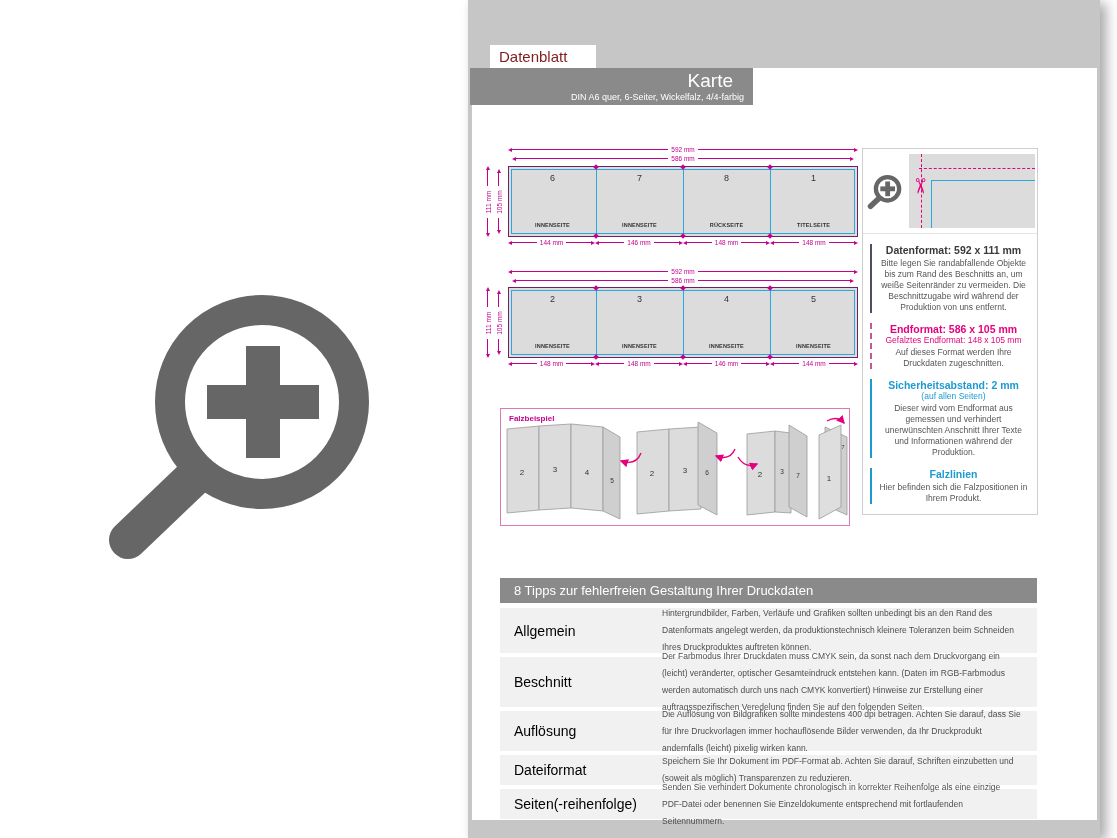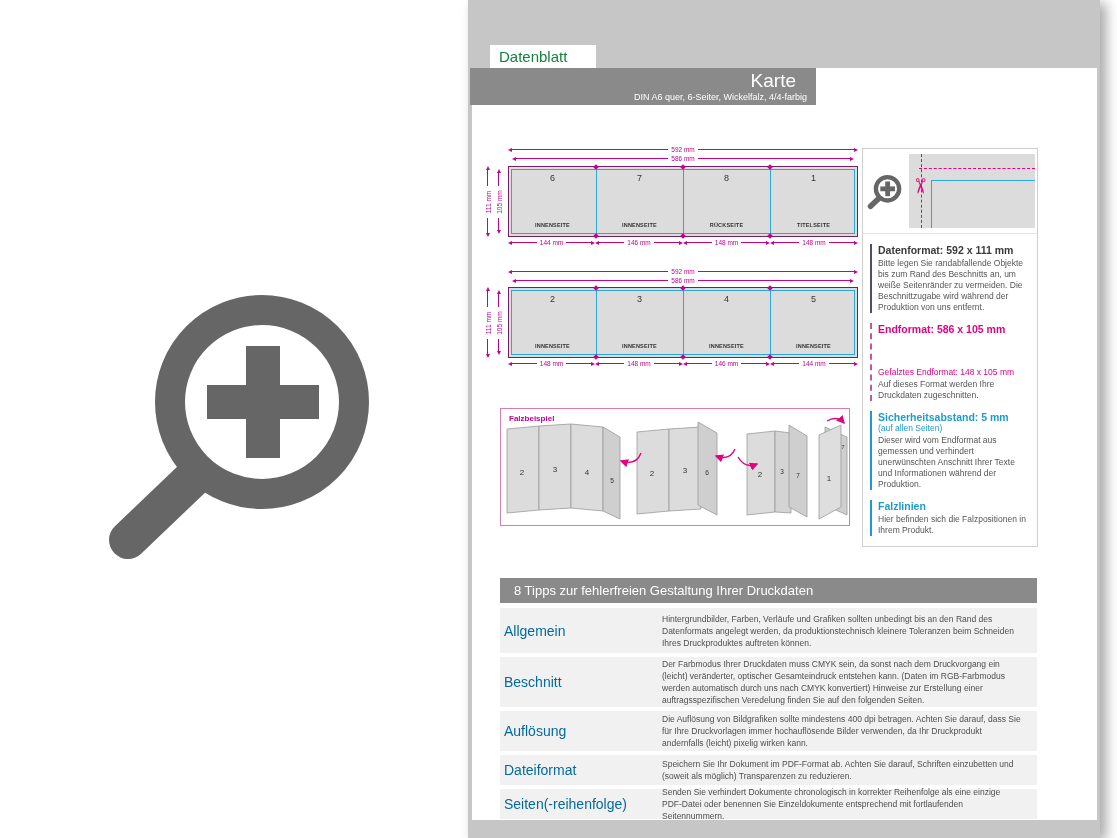"Datenblatt" .tab { color: #15803d -> #7f1d1d }
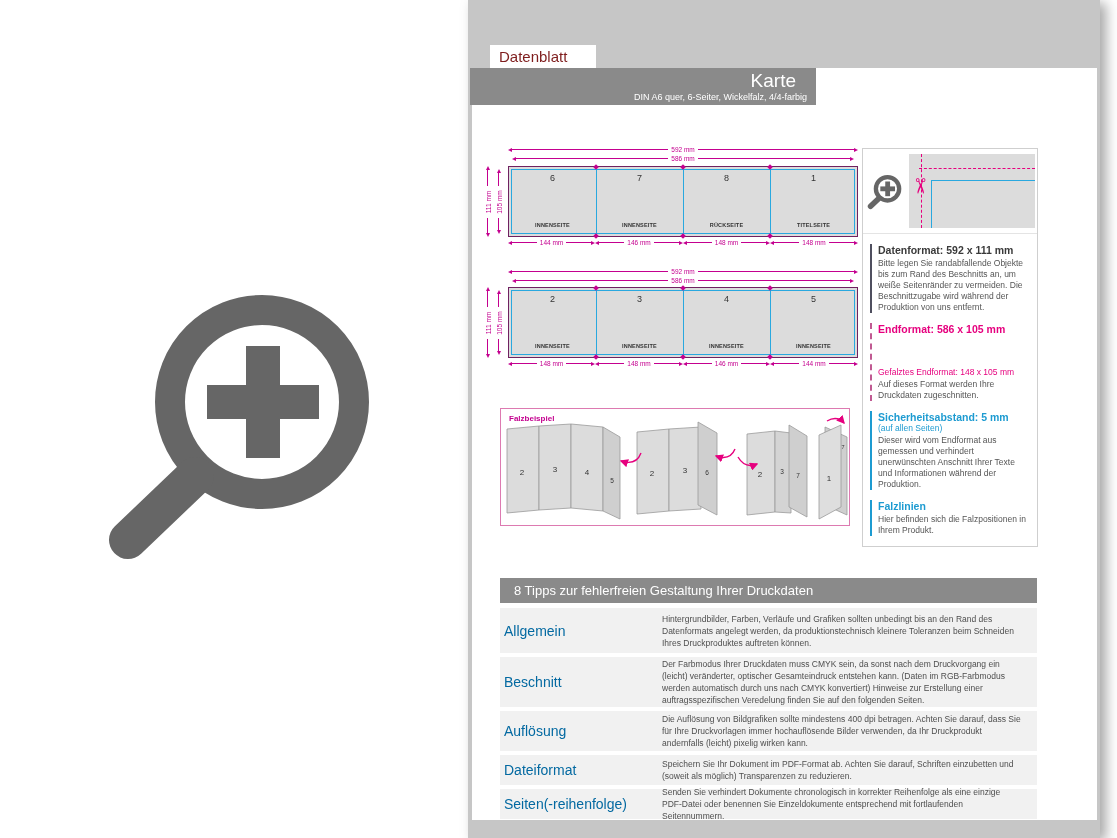"Karte" .titlebar { width: 346px -> 283px }
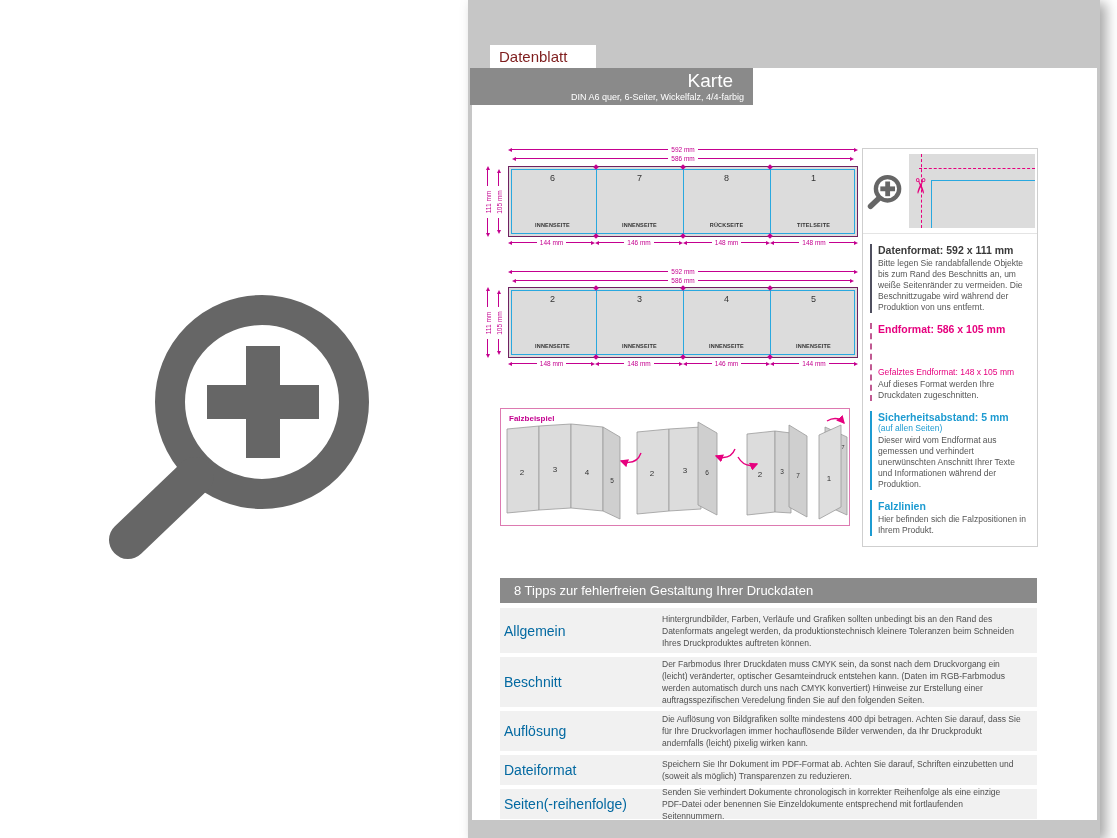"Datenformat: 592 x 111 mm" .sb-sec { text-align: none -> center }
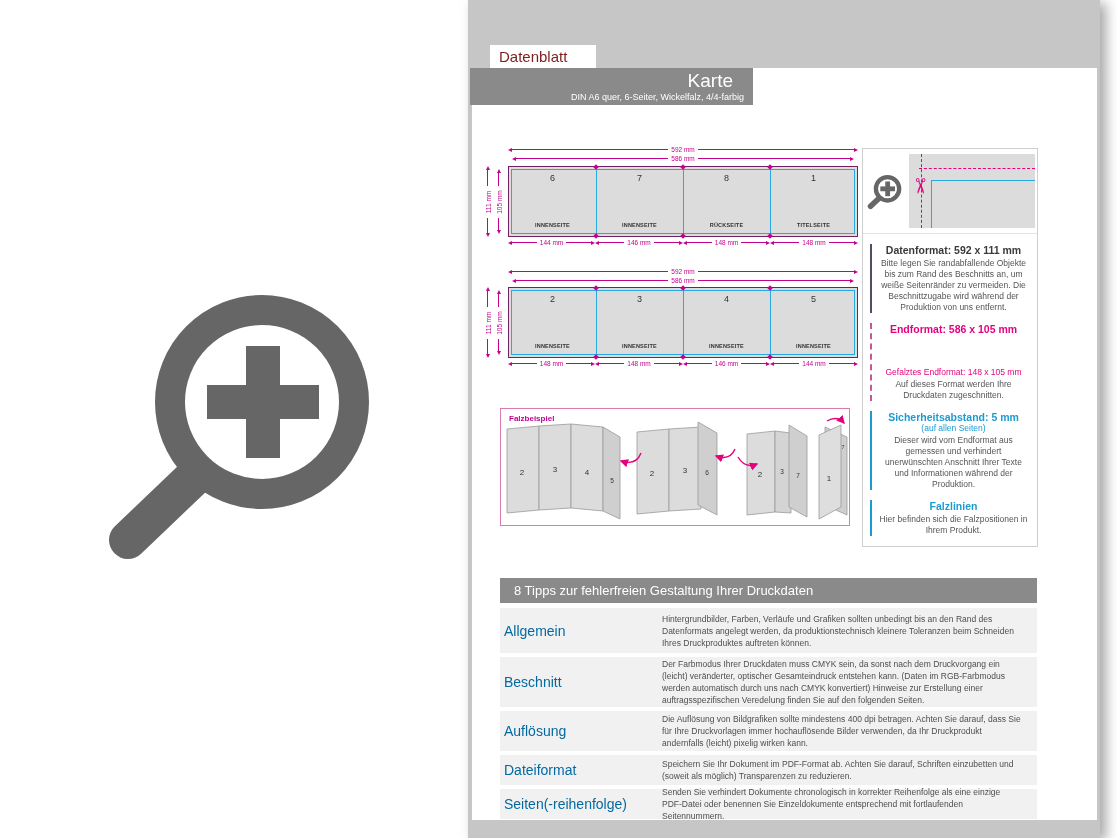"Gefalztes Endformat: 148 x 105" .sb-sub.mag { margin-top: 32px -> none }
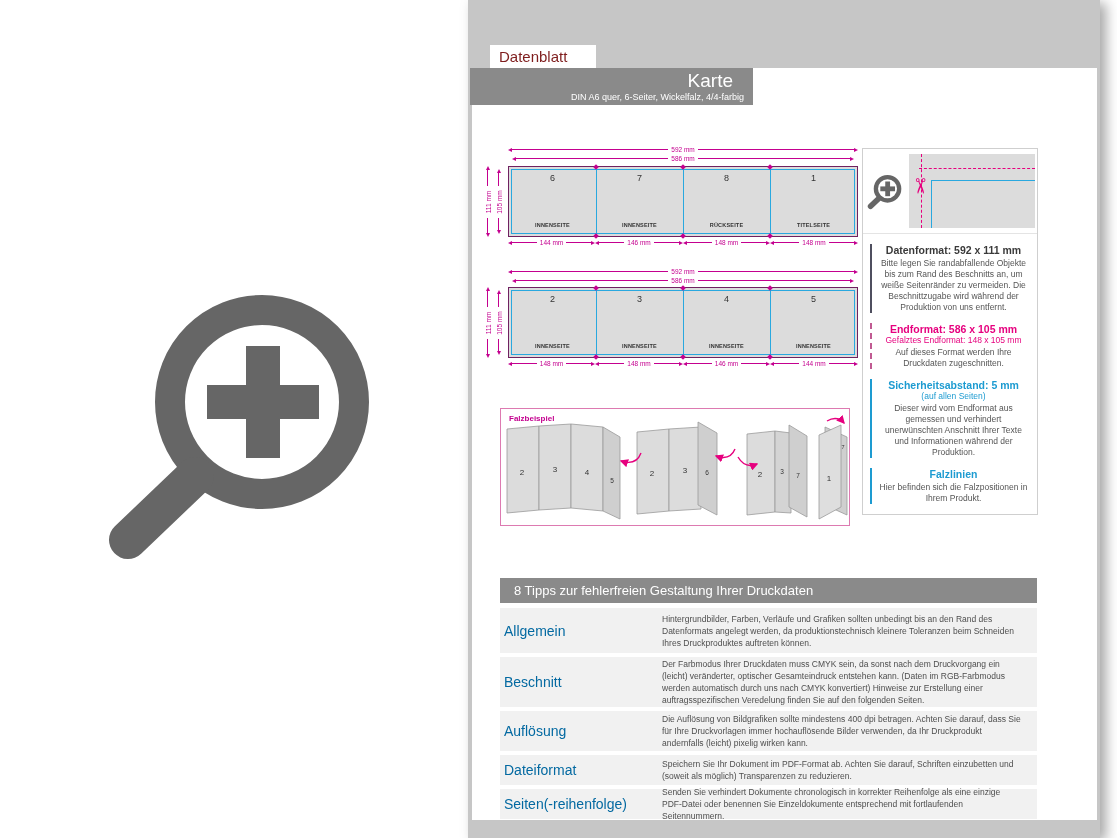"Sicherheitsabstand: 5 mm" div.sb-title { text: 5 -> 2 }
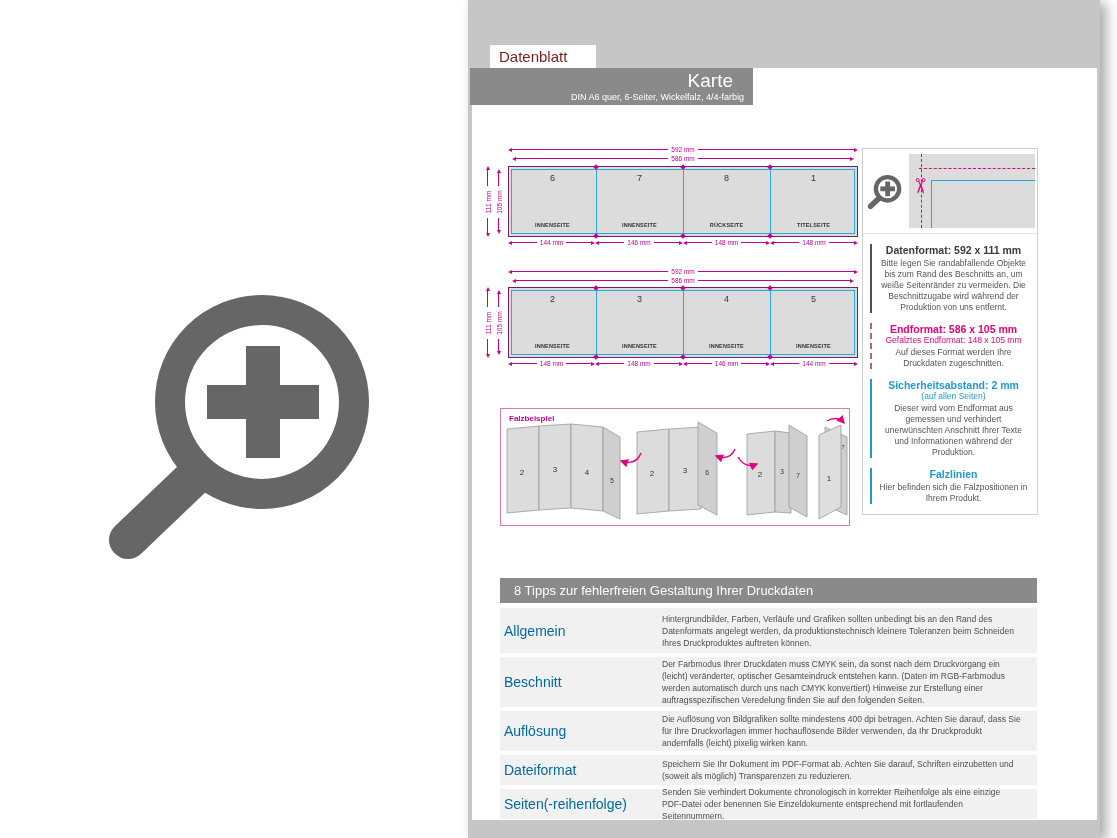"Hintergrundbilder, Farben, Verläufe und" .tip-text { line-height: 12px -> 17px }
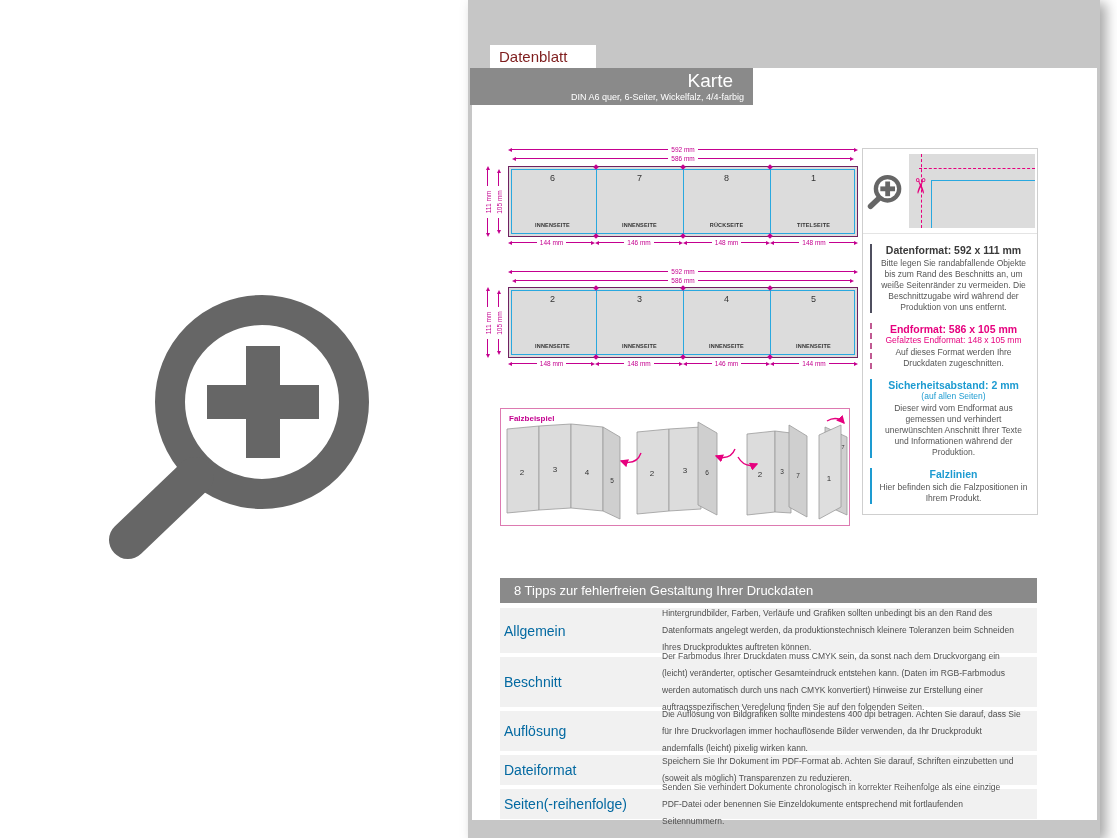"Allgemein" .tip-label { color: #0369a1 -> #000000; padding-left: 4px -> 14px }
